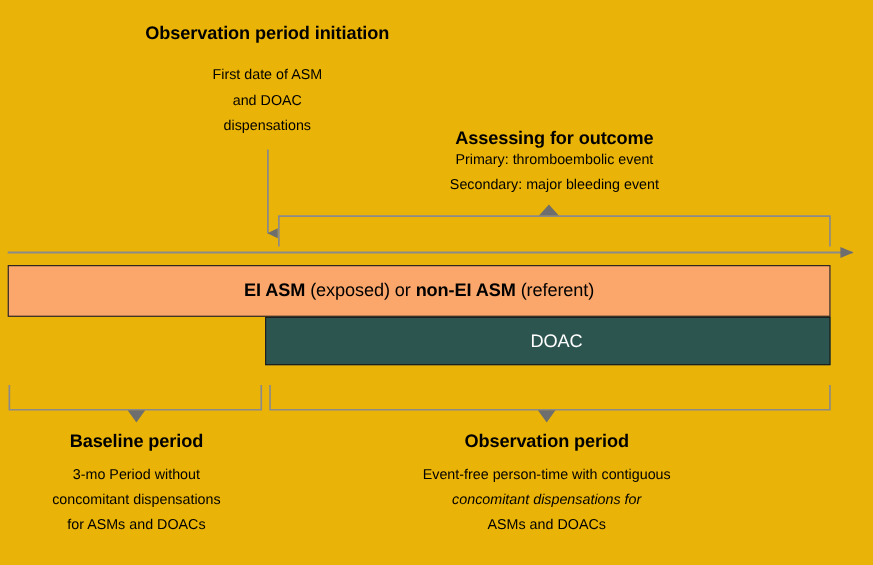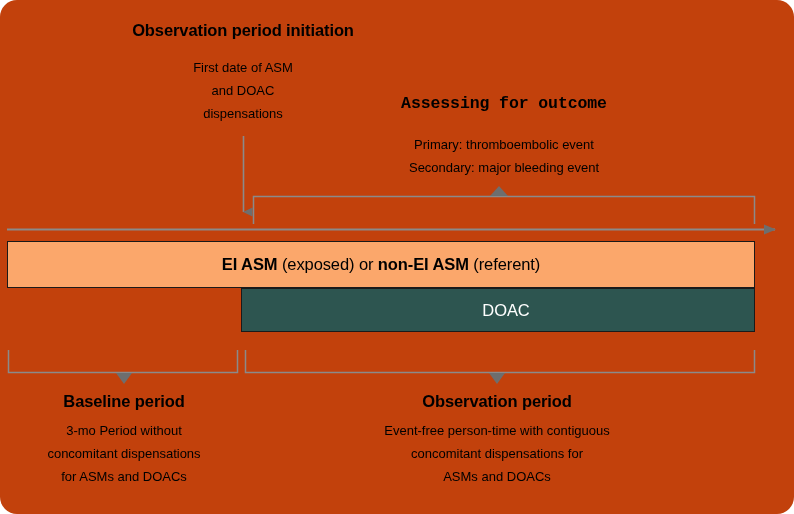"Observation period initiation" #canvas { background: #c2410c -> #eab308; border-radius: 17px -> none }
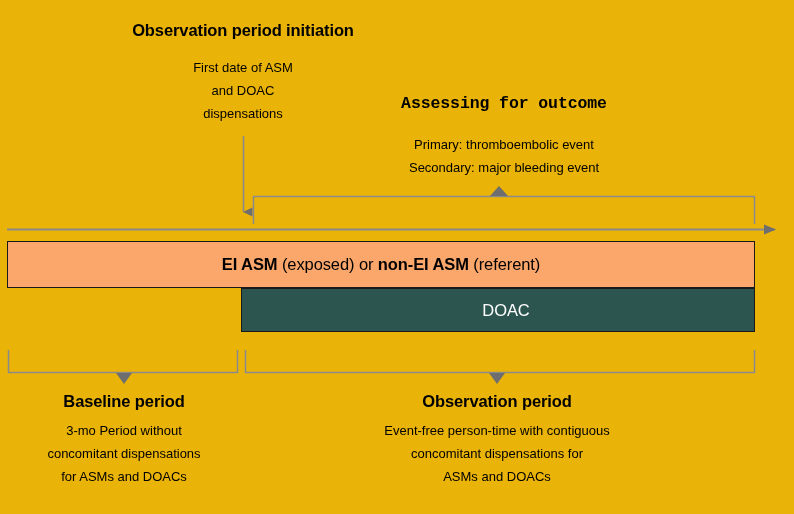"Assessing for outcome" div.txt { font-family: Liberation Mono, monospace -> none; top: 94px -> 116px }
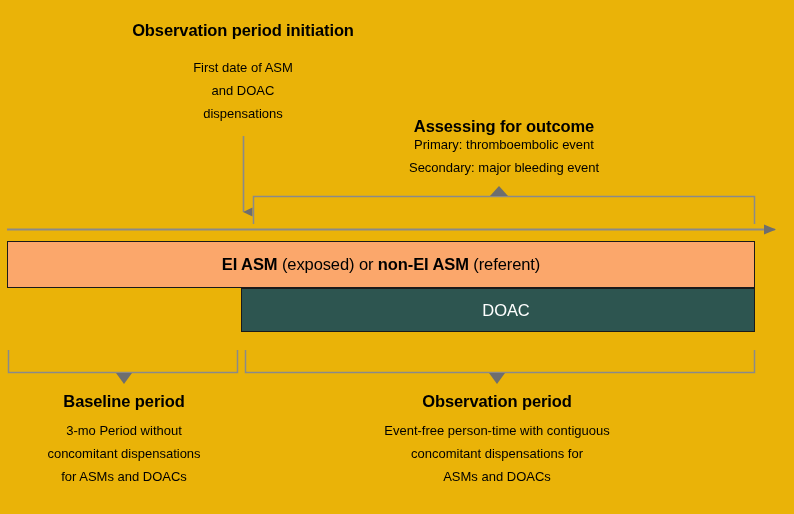"concomitant dispensations for" div.txt { font-style: none -> italic }
